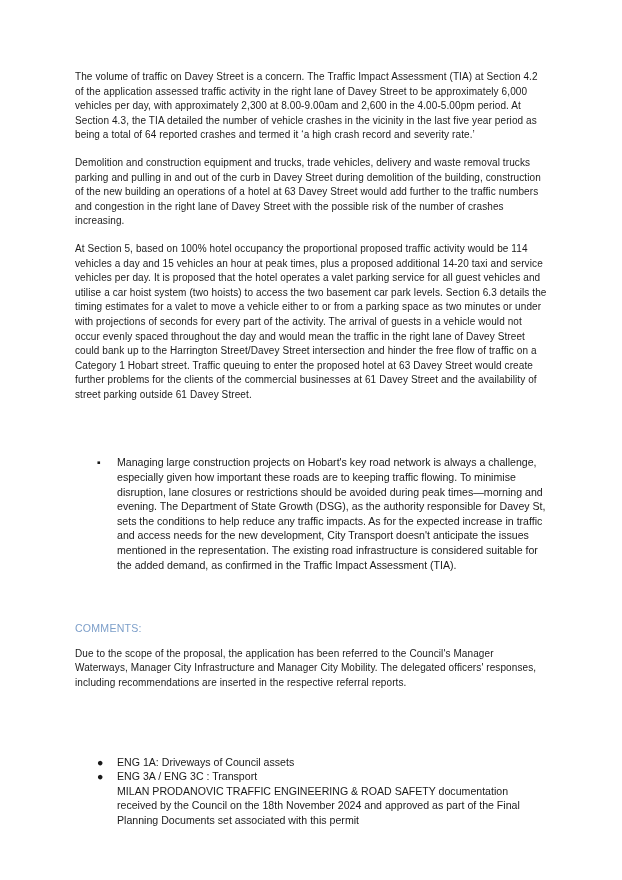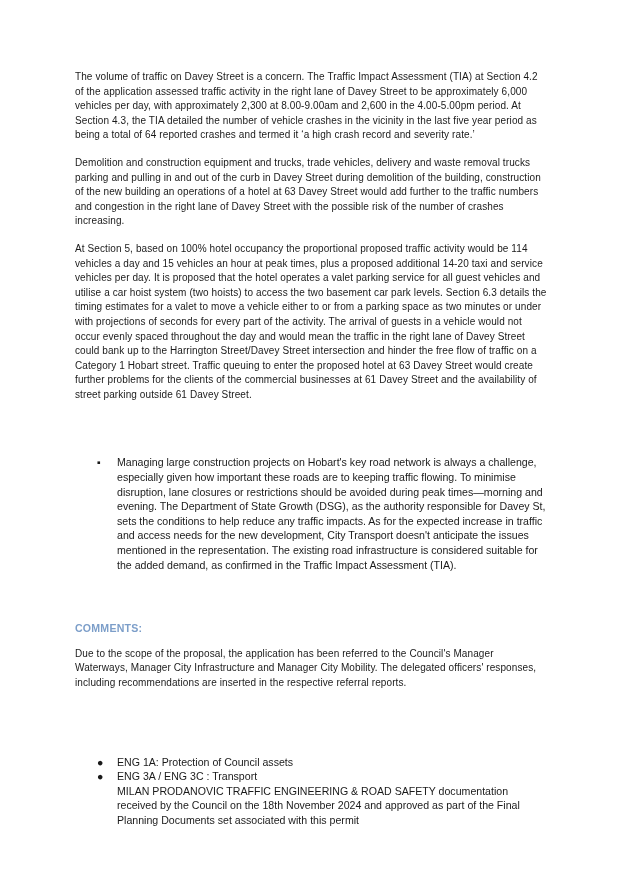"COMMENTS:" h2.section-heading { font-weight: bold -> normal }
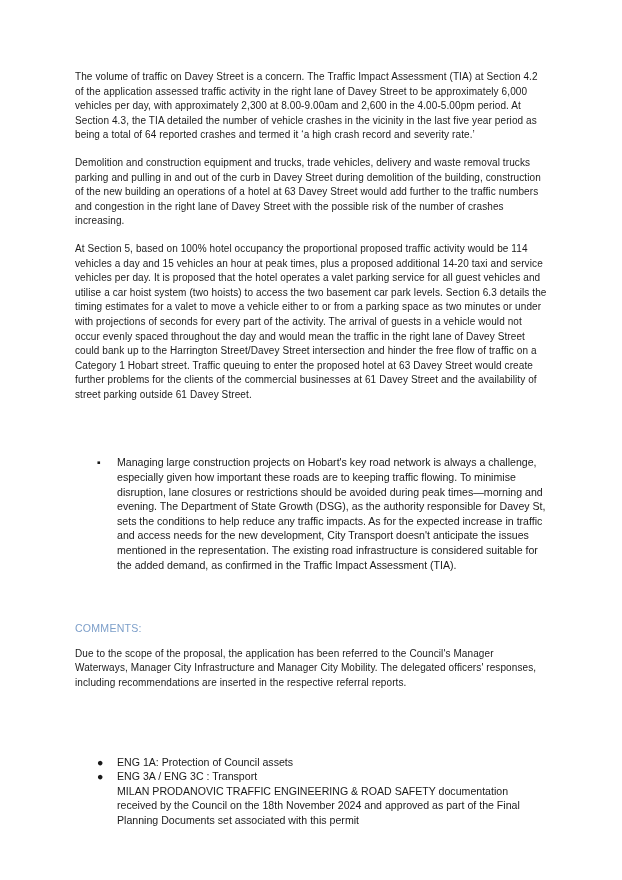"ENG 1A: Protection of Council" span { text: Protection -> Driveways }
